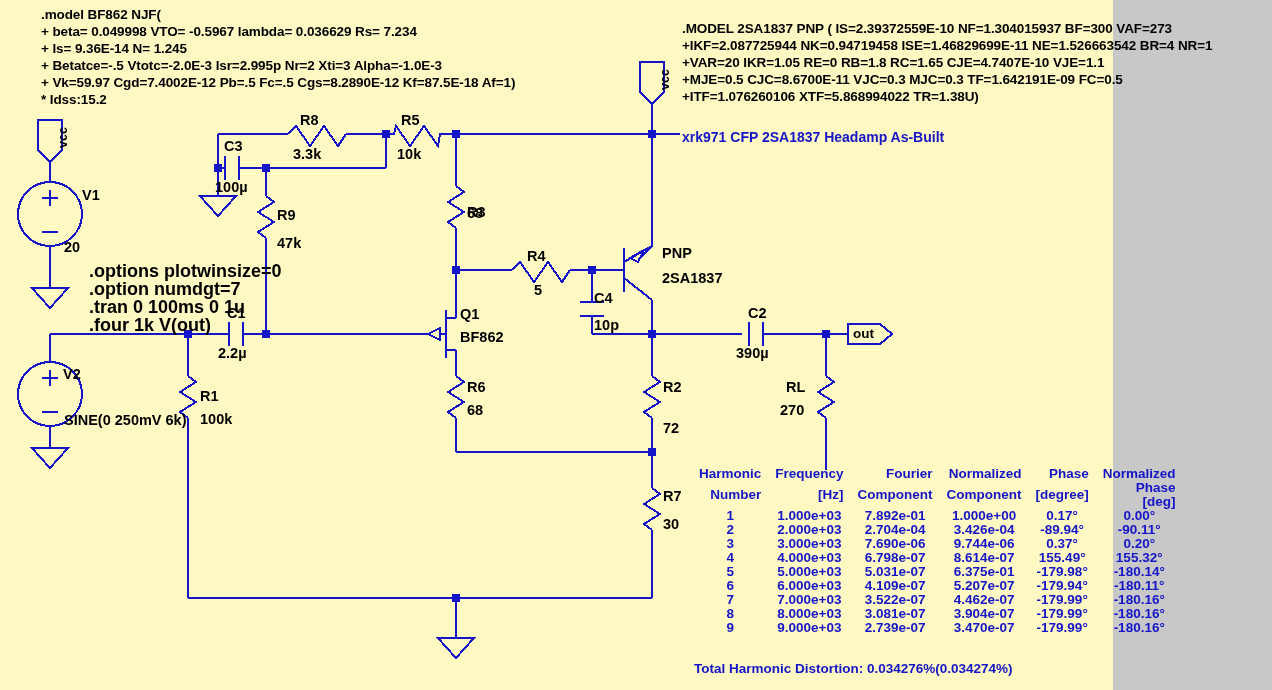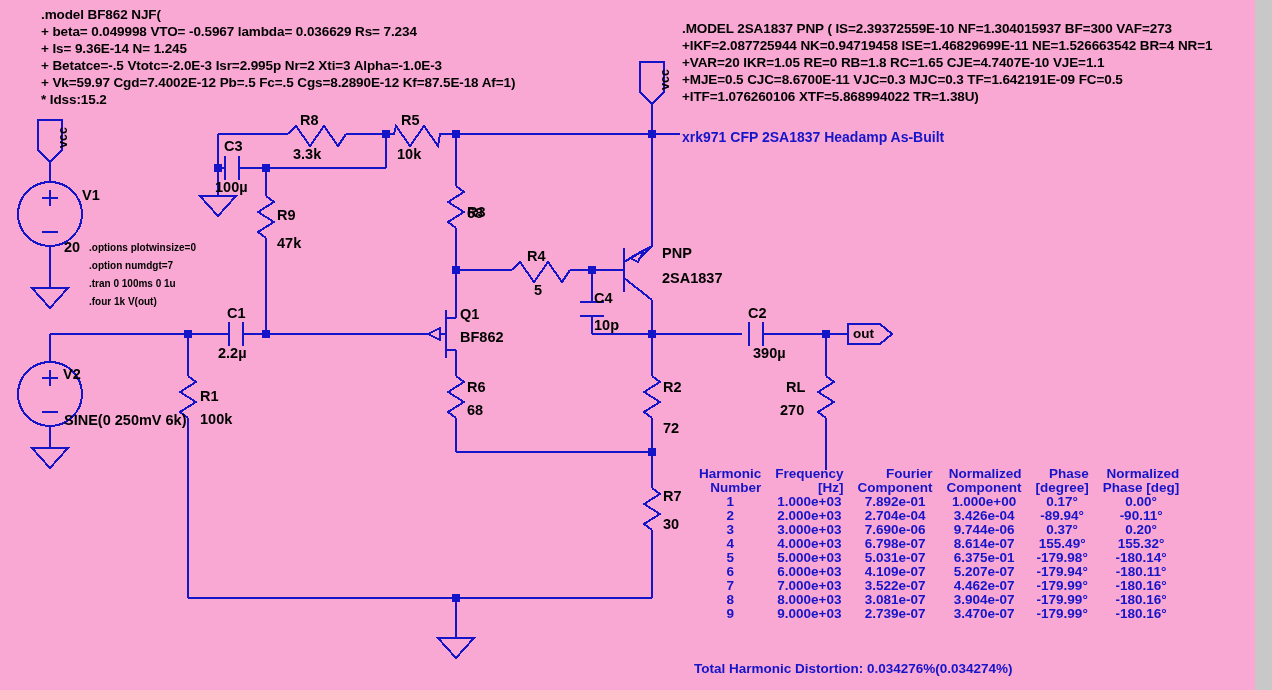".model BF862 NJF(" #canvas { background: #f9a8d4 -> #fef9c3; padding-left: none -> 17px; width: 1255px -> 1096px }
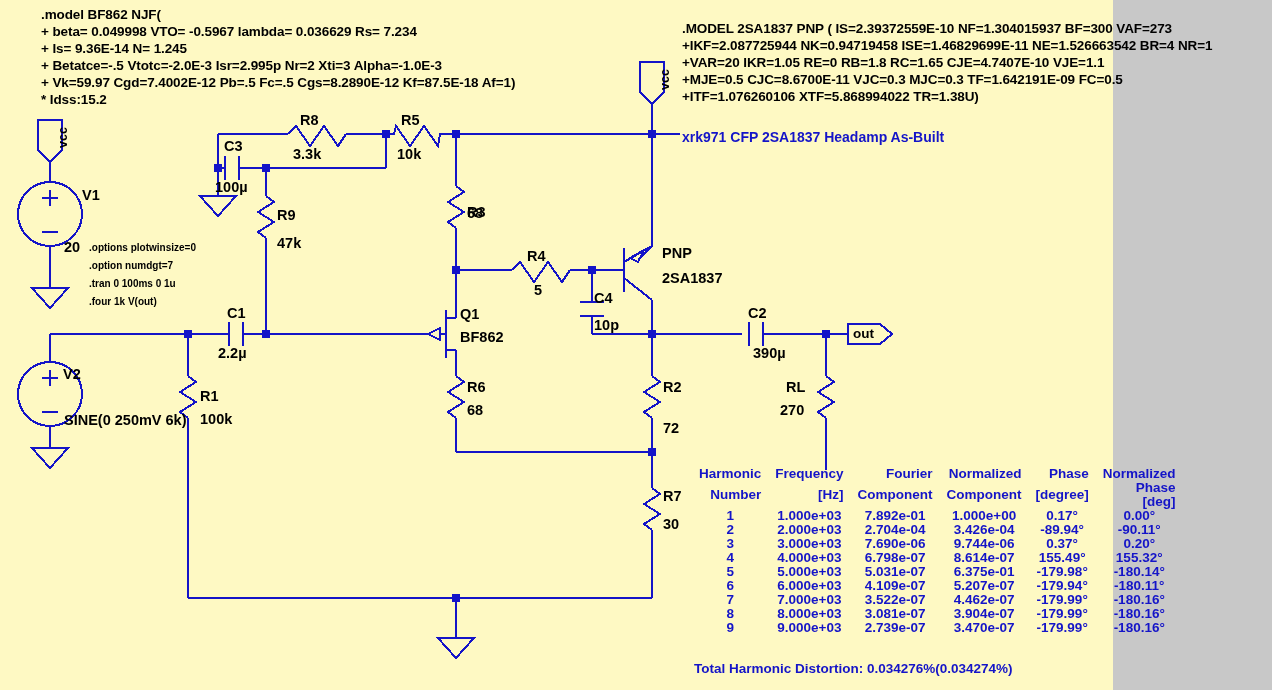".options plotwinsize=0" .directive { font-size: 10px -> 18px; margin-top: none -> 19px }
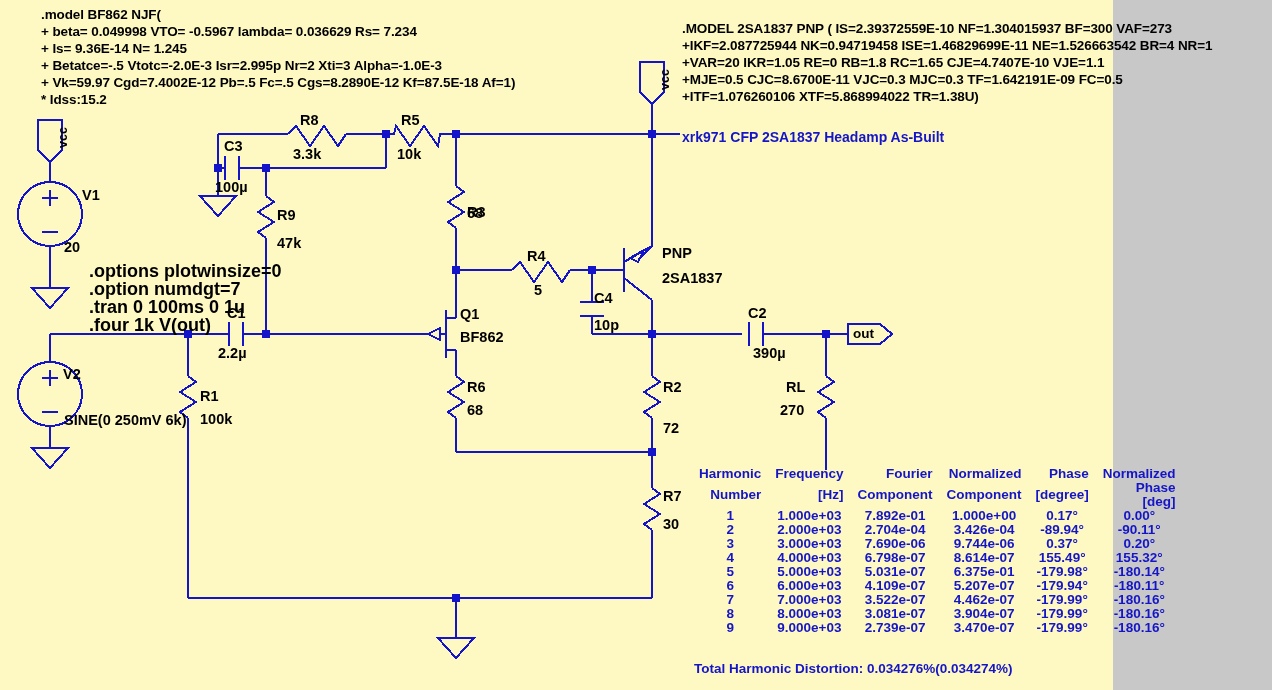"390µ" div.txt { left: 753px -> 736px }
